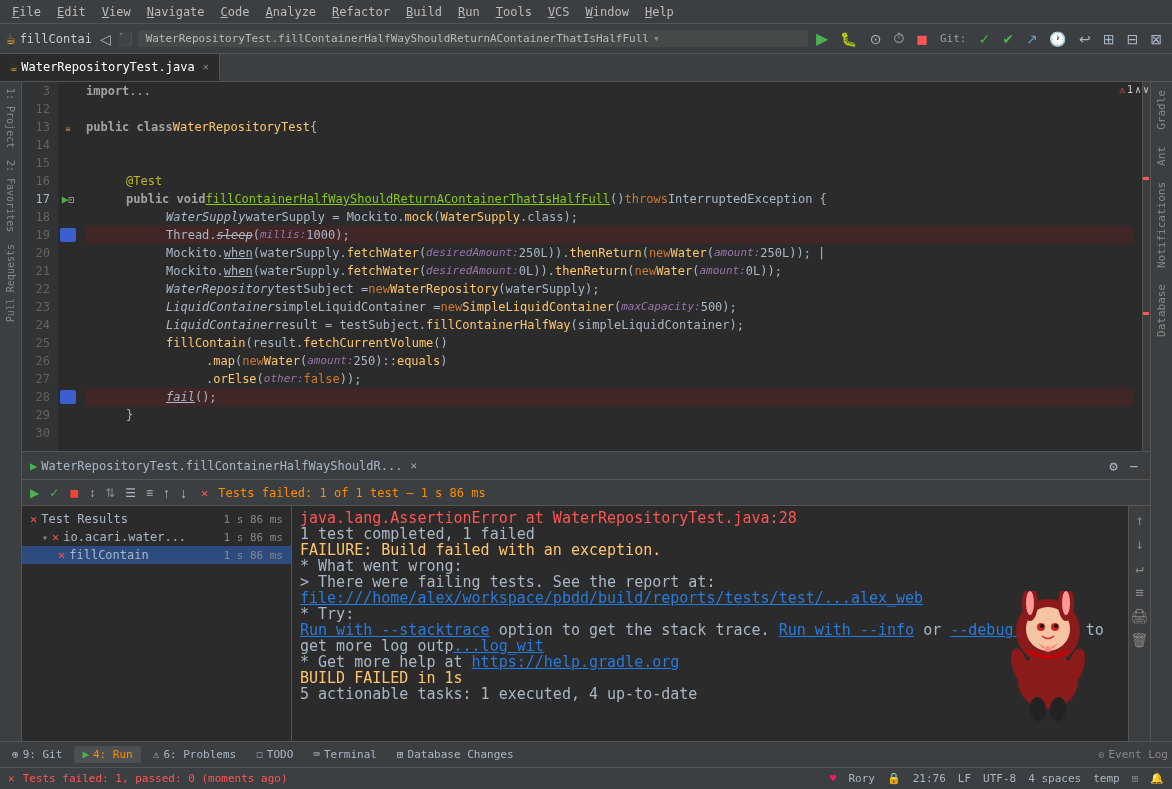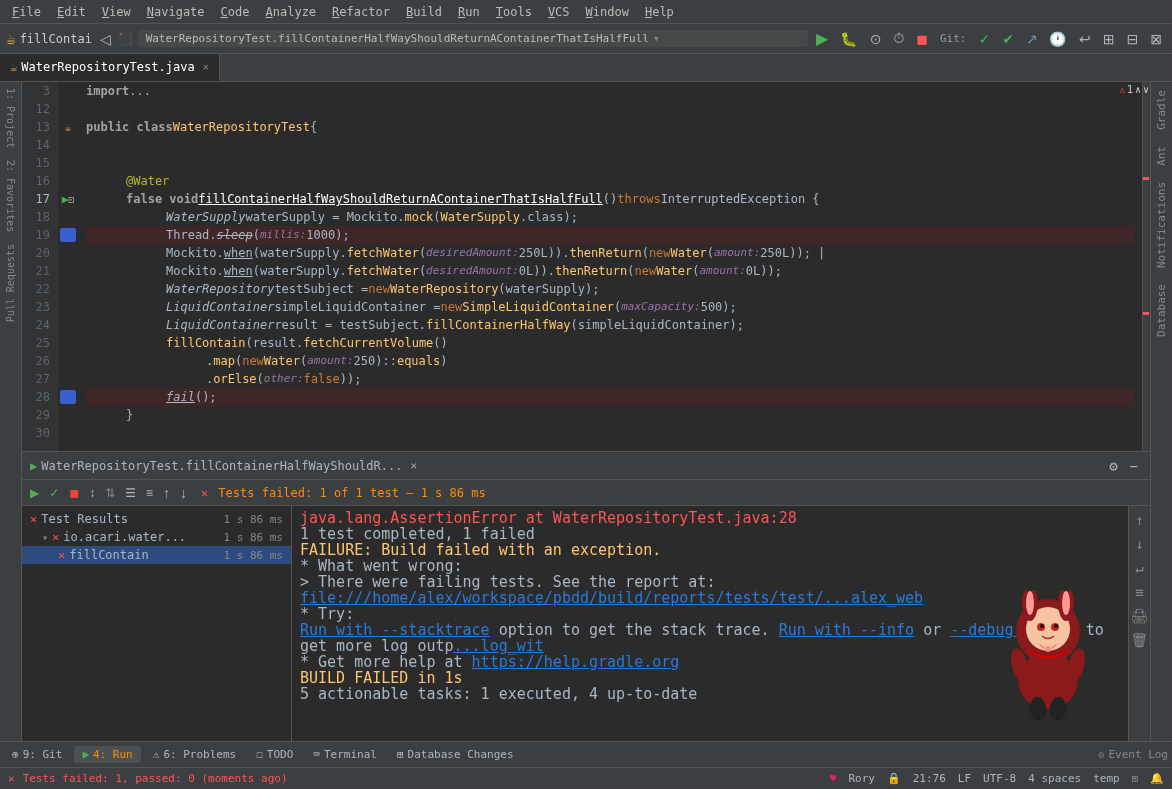"@Water" span.annotation { text: @Water -> @Test }
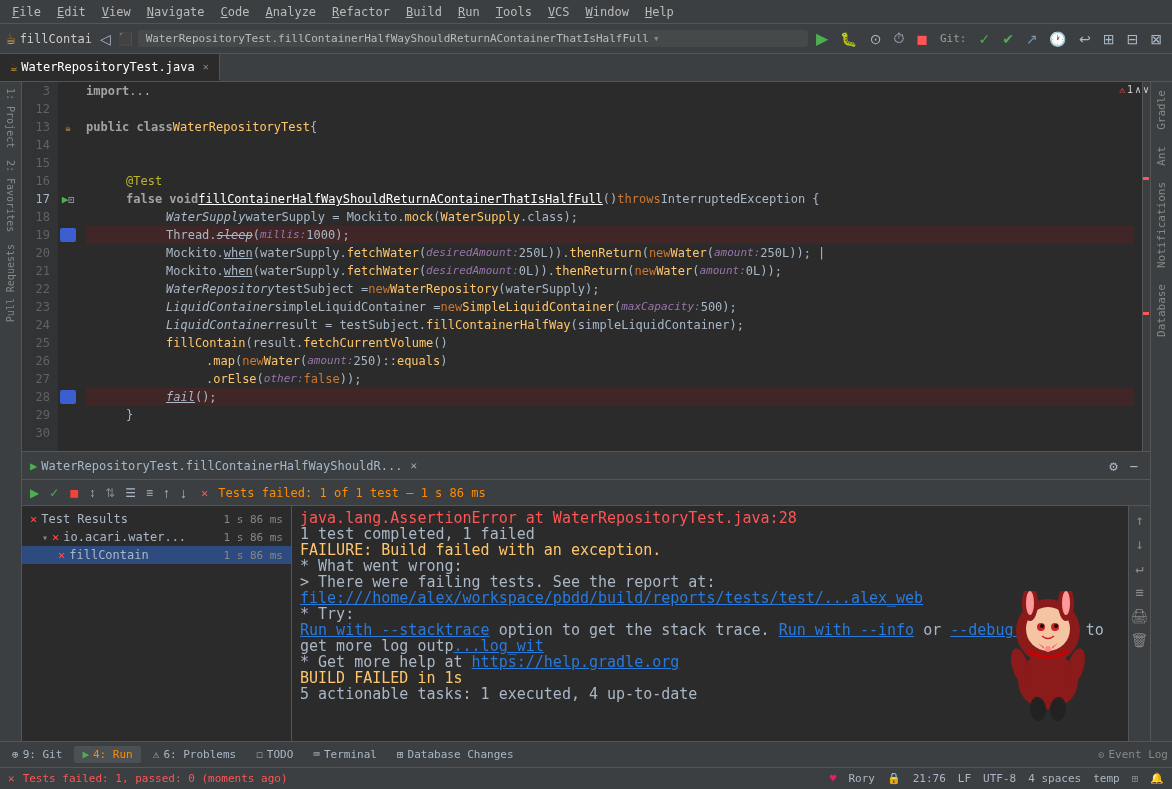"false void" span.kw { text: false -> public }
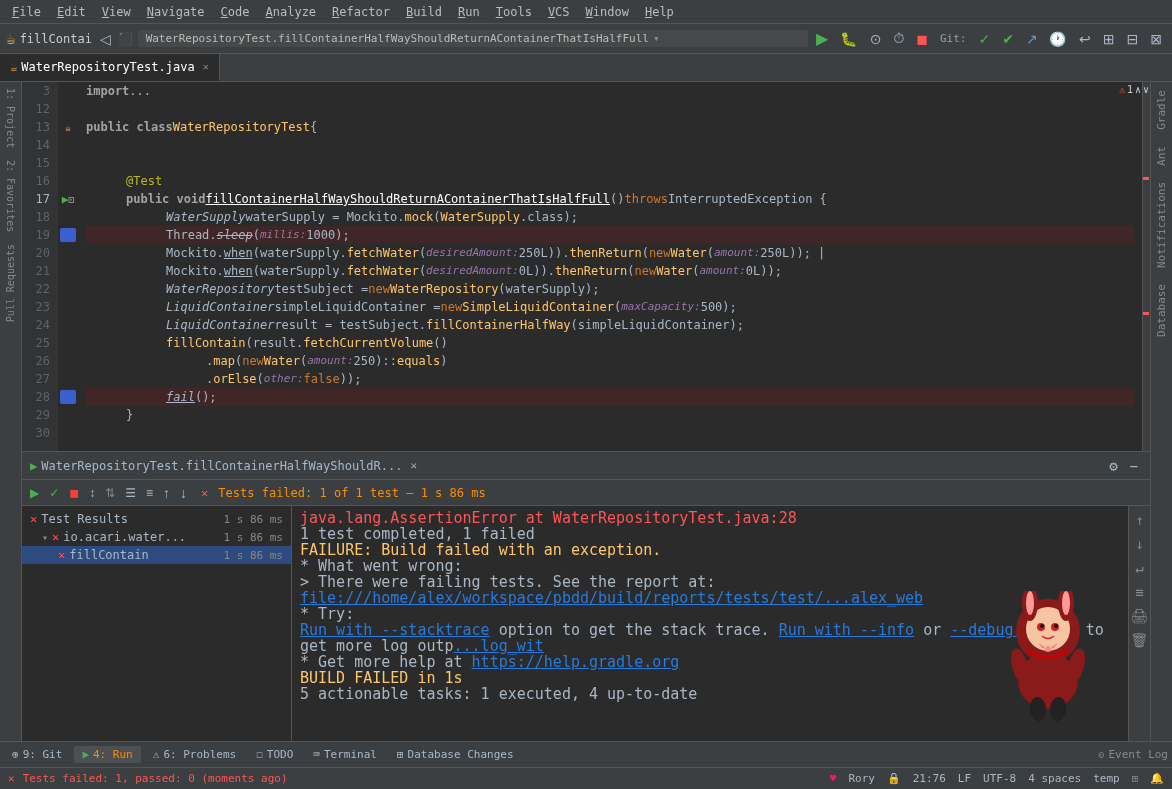"fillContainerHalfWayShouldReturnAContain" span { color: #ffffff -> #84cc16 }
